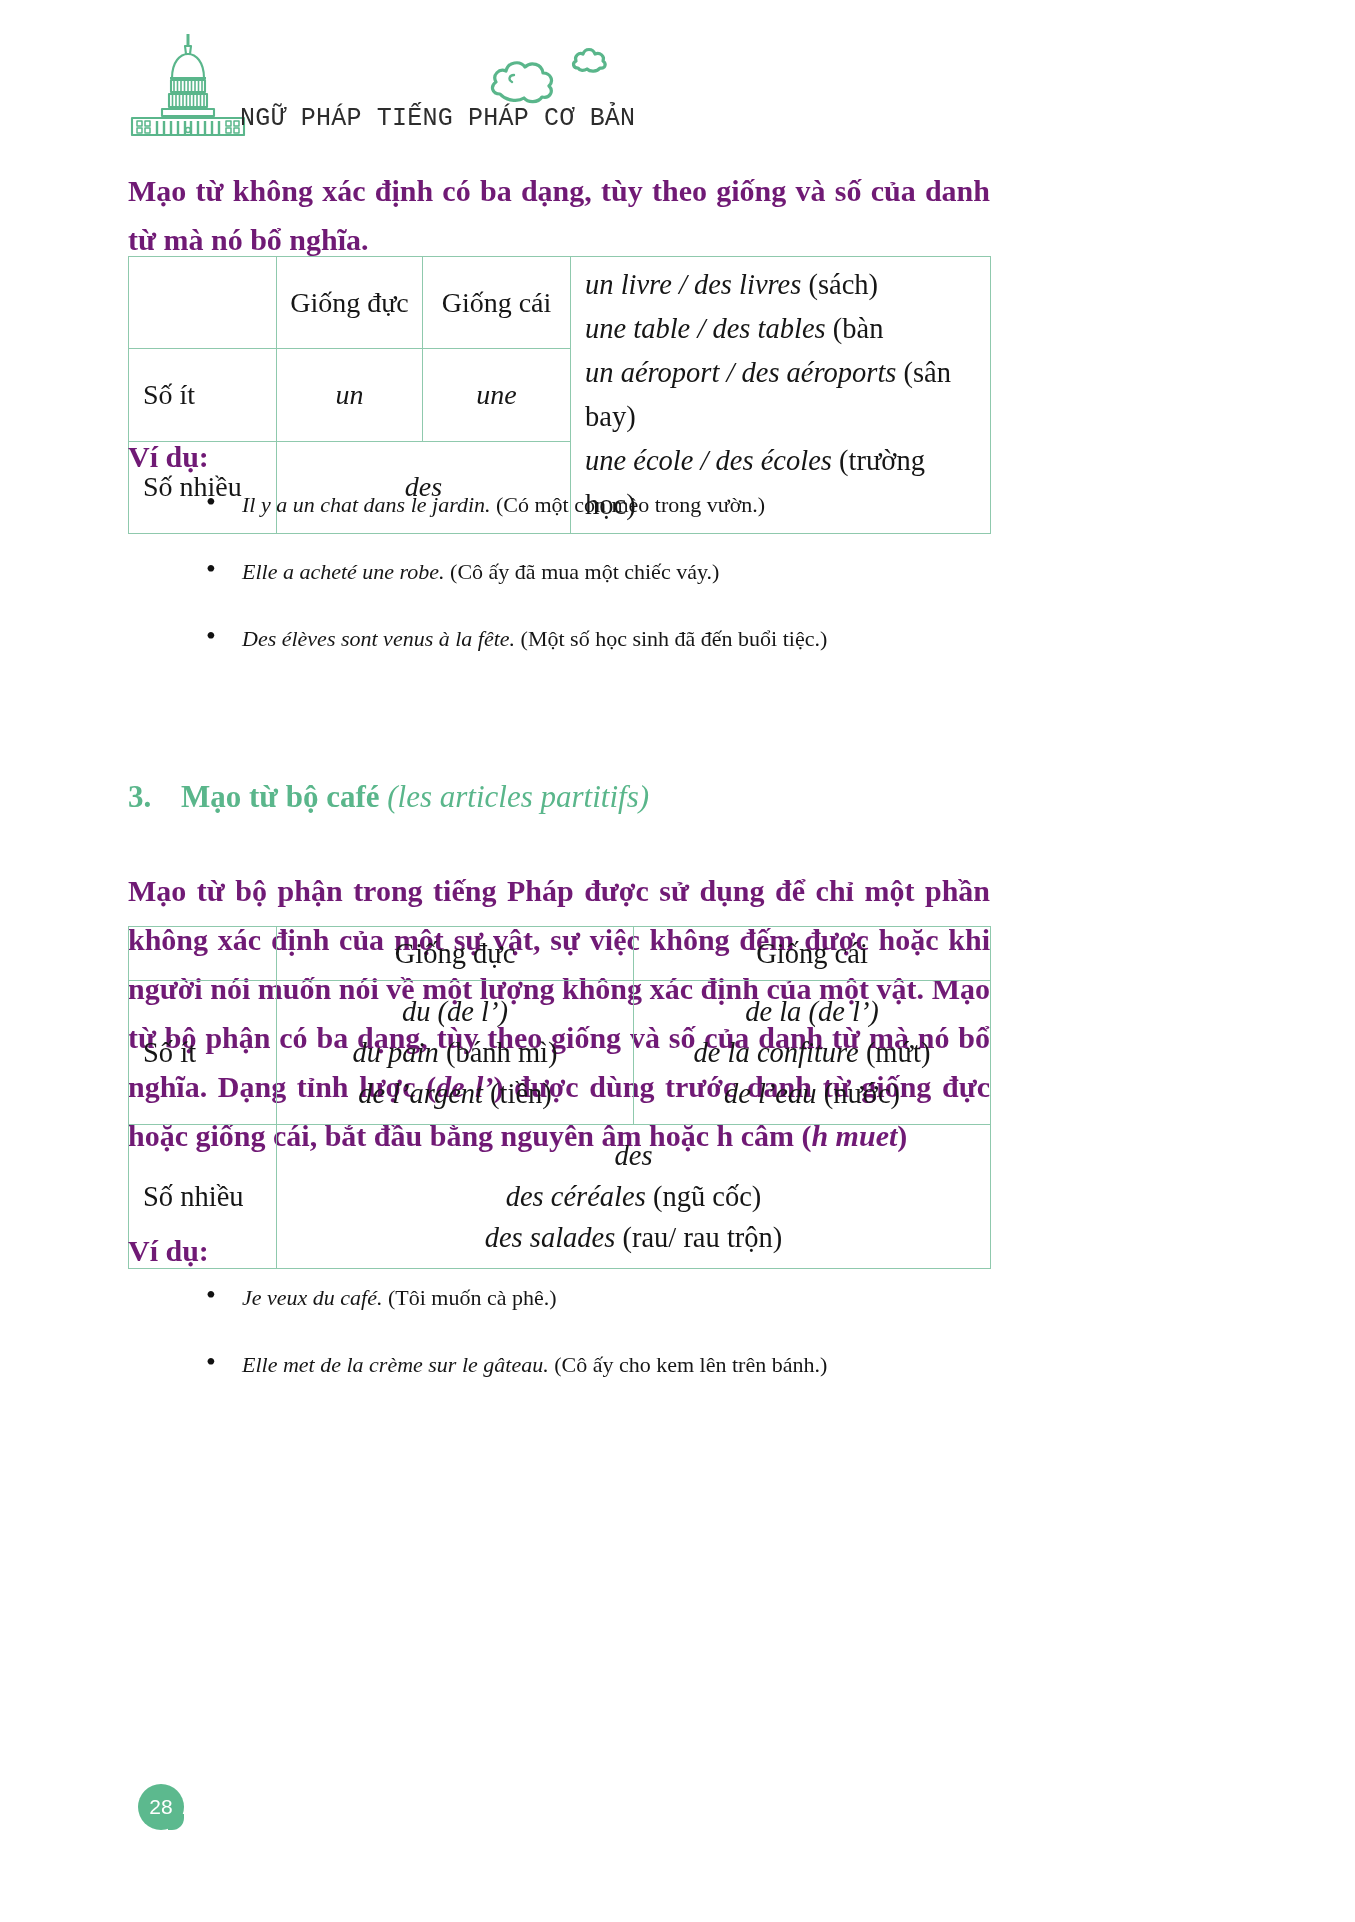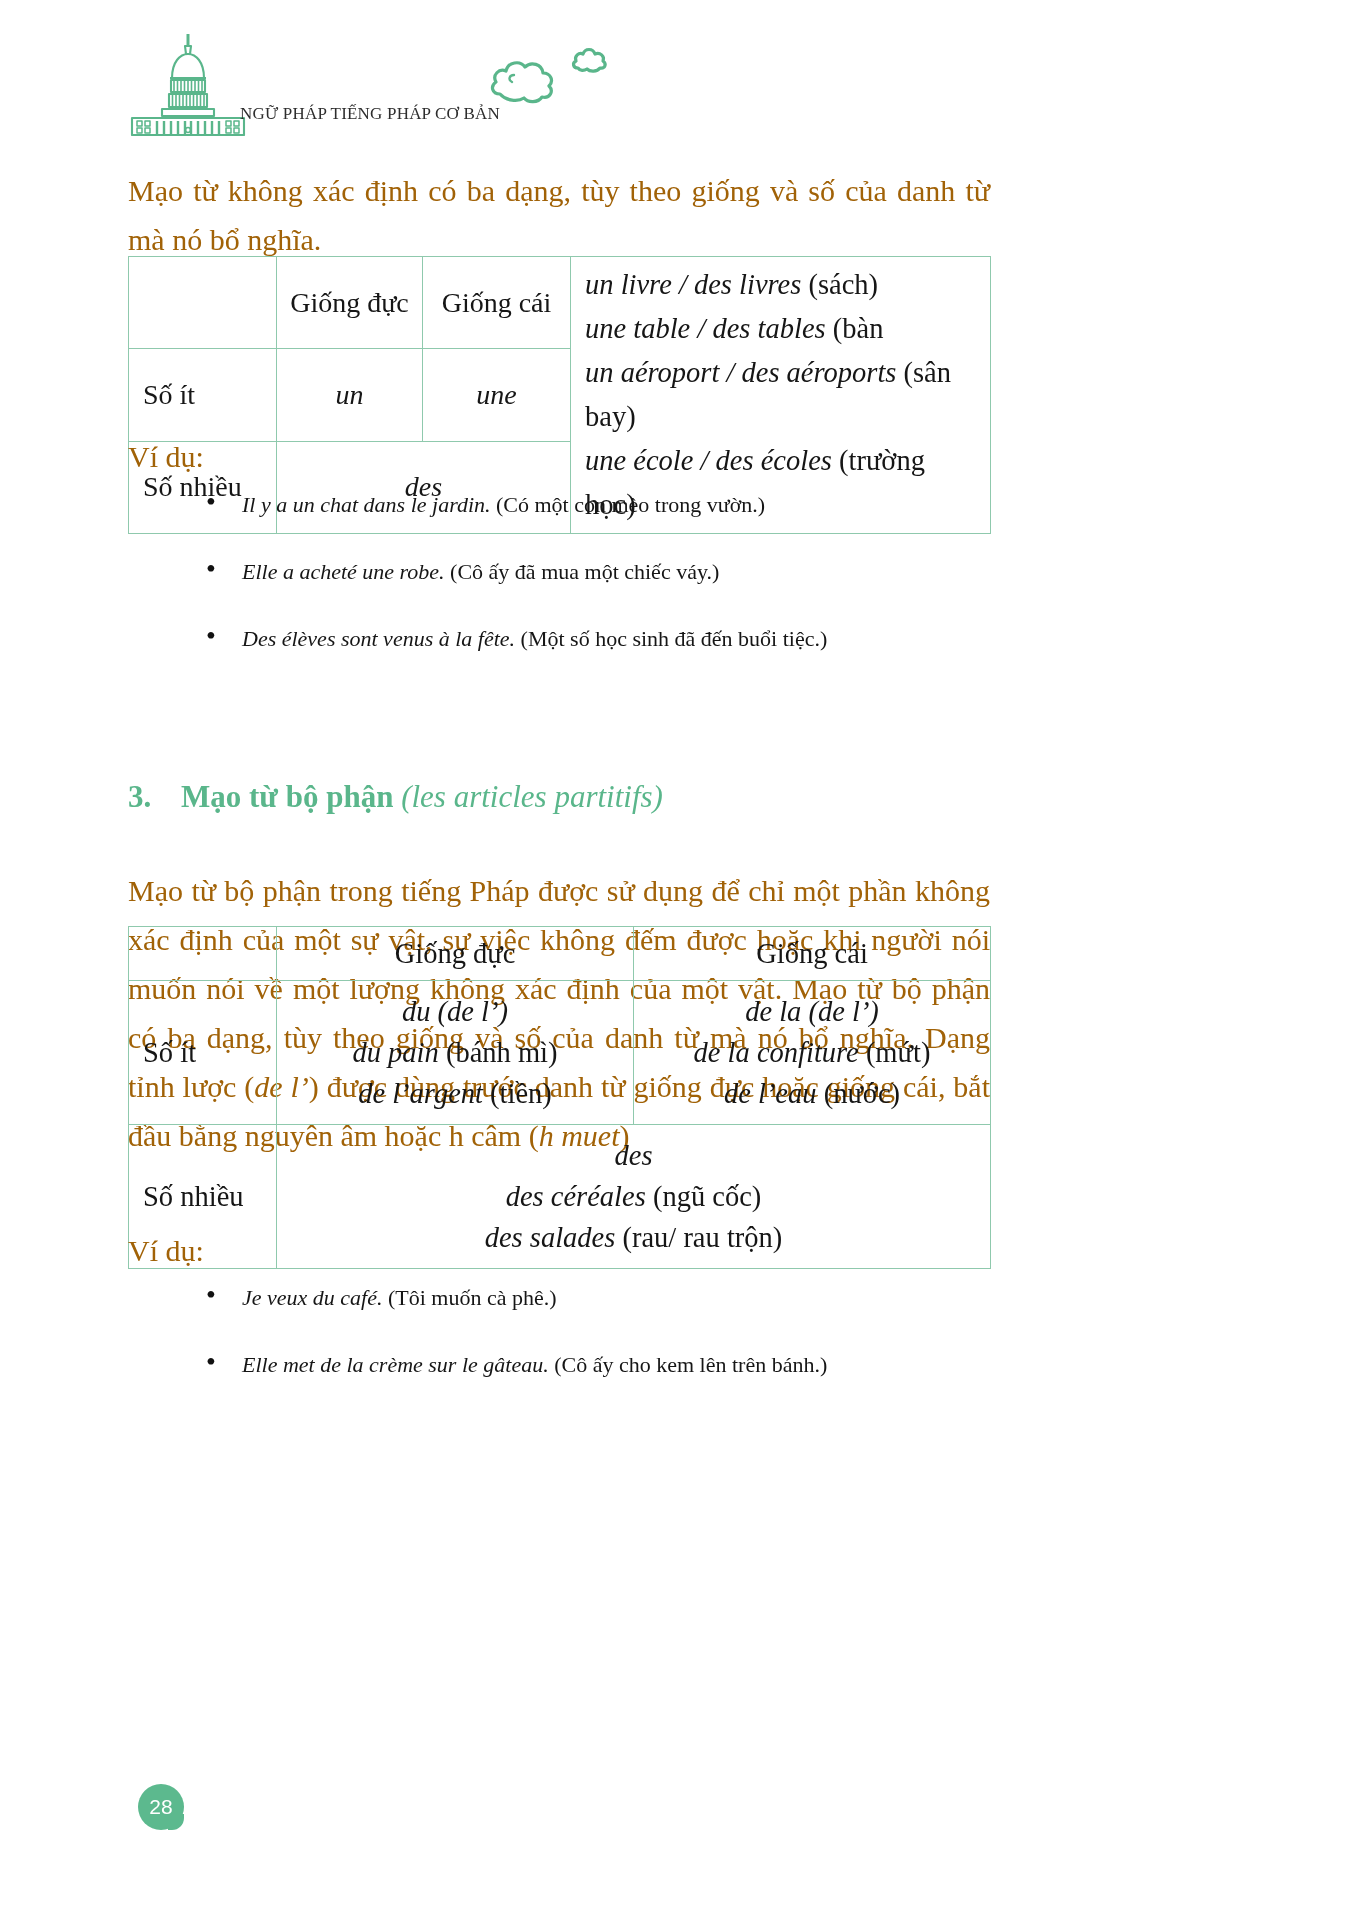"NGỮ PHÁP TIẾNG PHÁP CƠ" .header-title { font-family: Liberation Serif, serif -> Liberation Mono, monospace; font-size: 17px -> 25px }
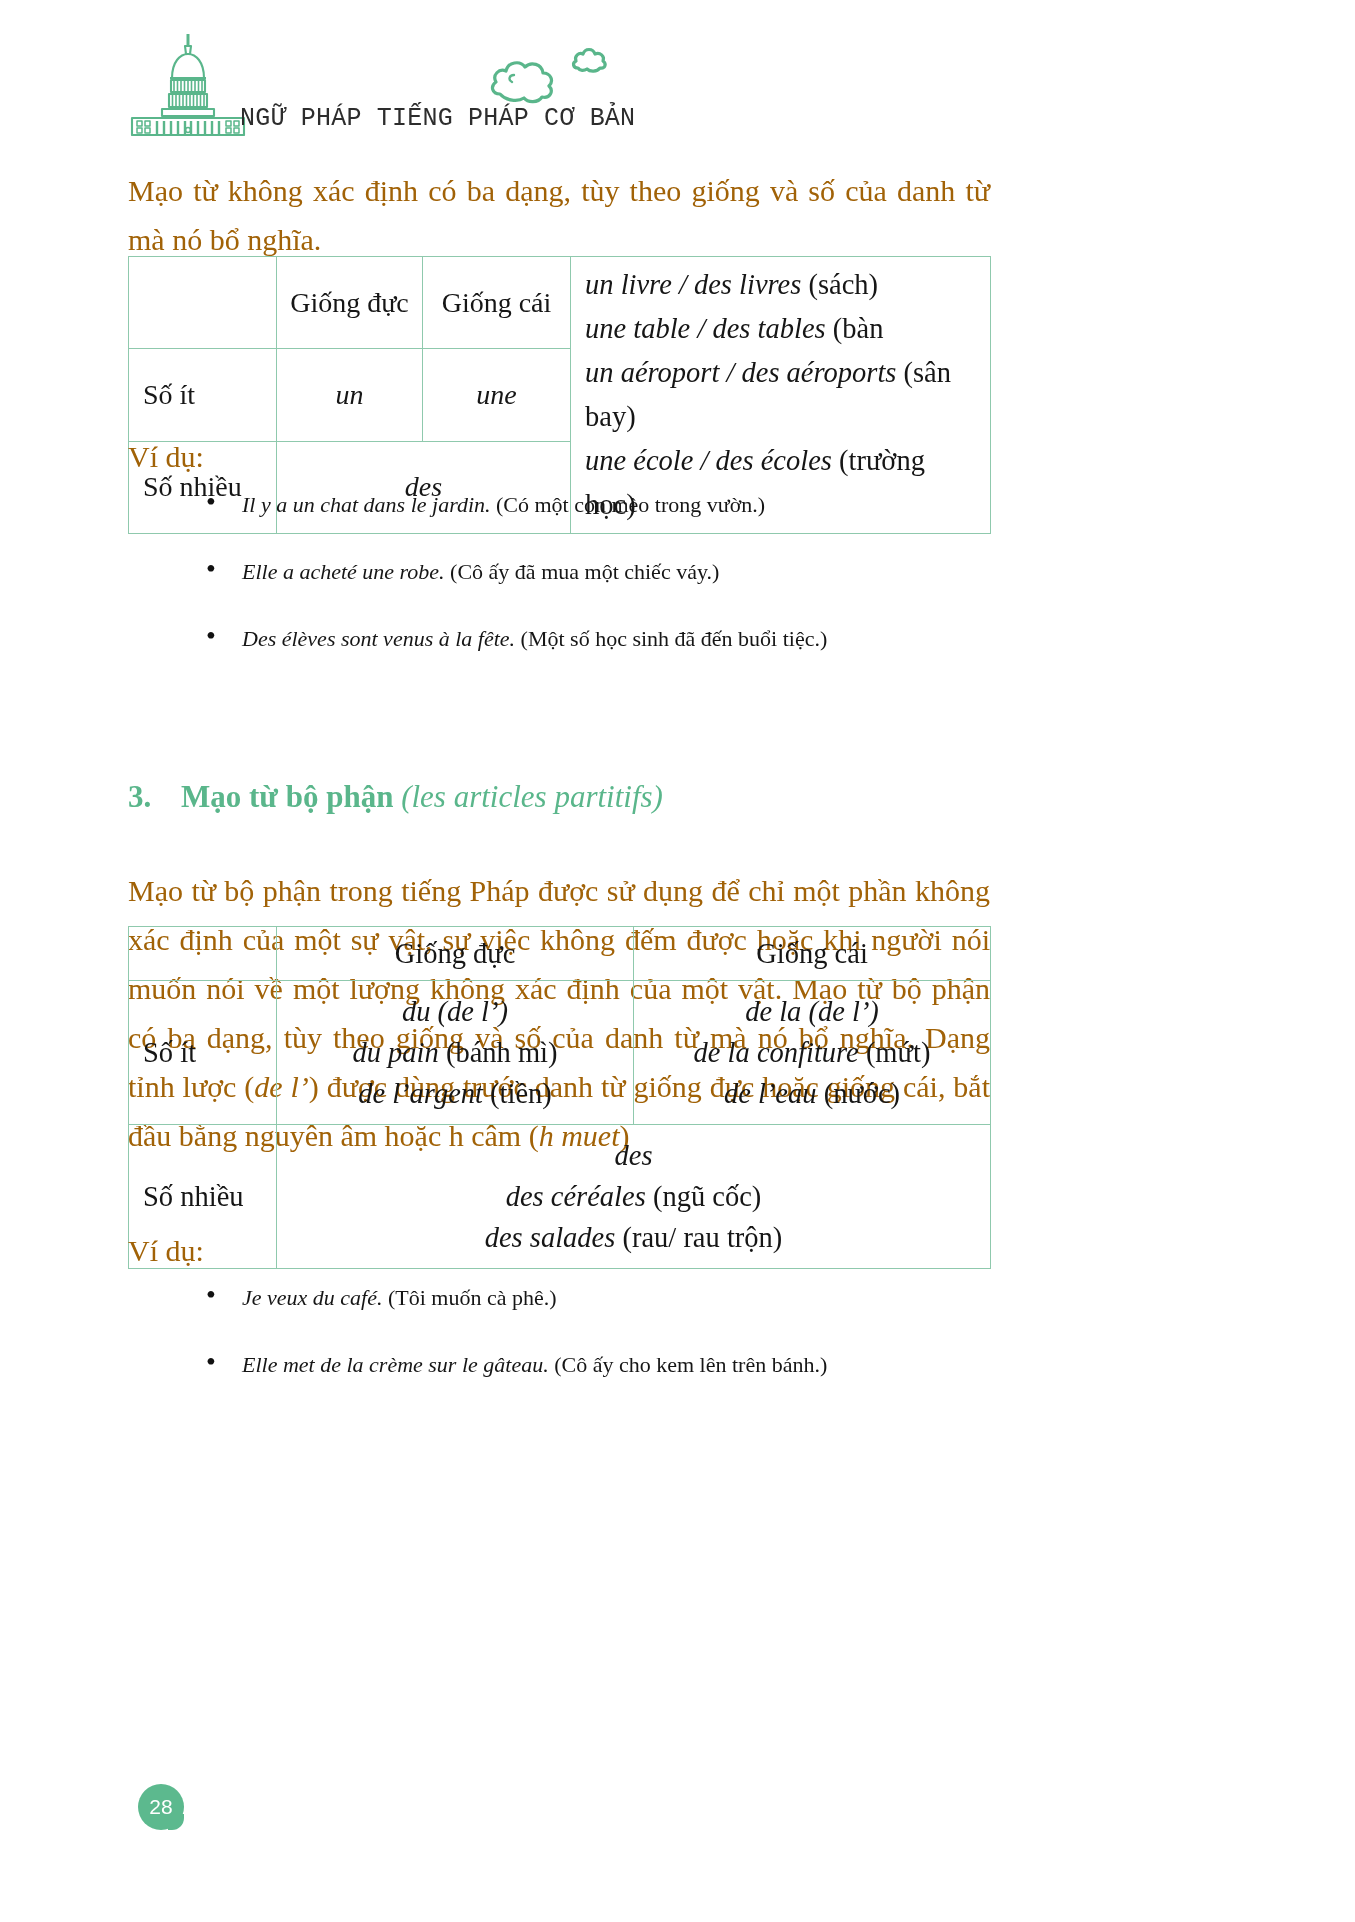"Mạo từ không xác định" .para { color: #a16207 -> #701a75; font-weight: none -> bold }
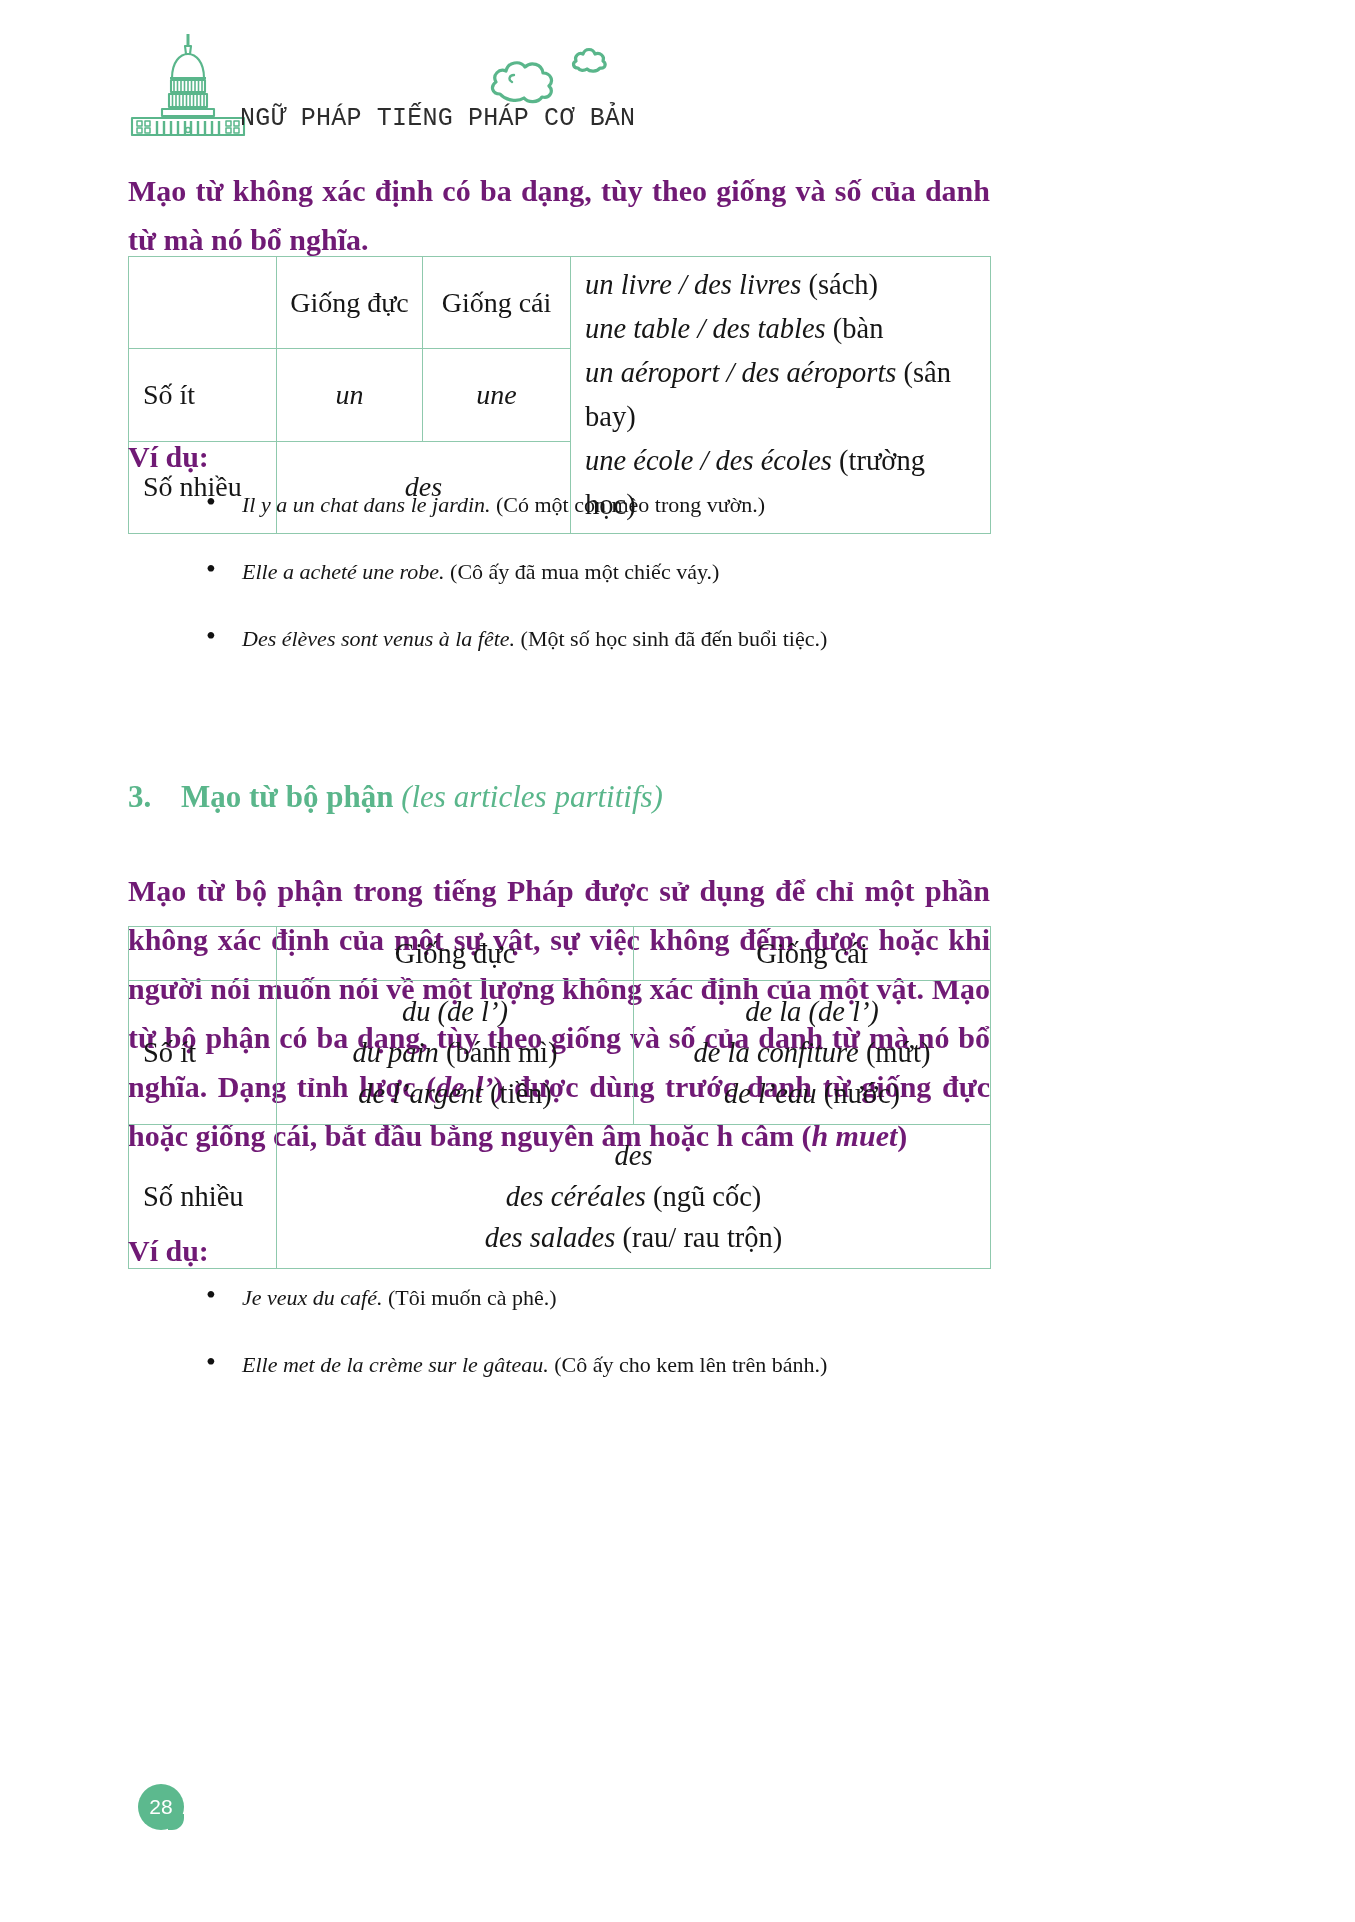"Mạo từ bộ phận" span { text: phận -> café }
